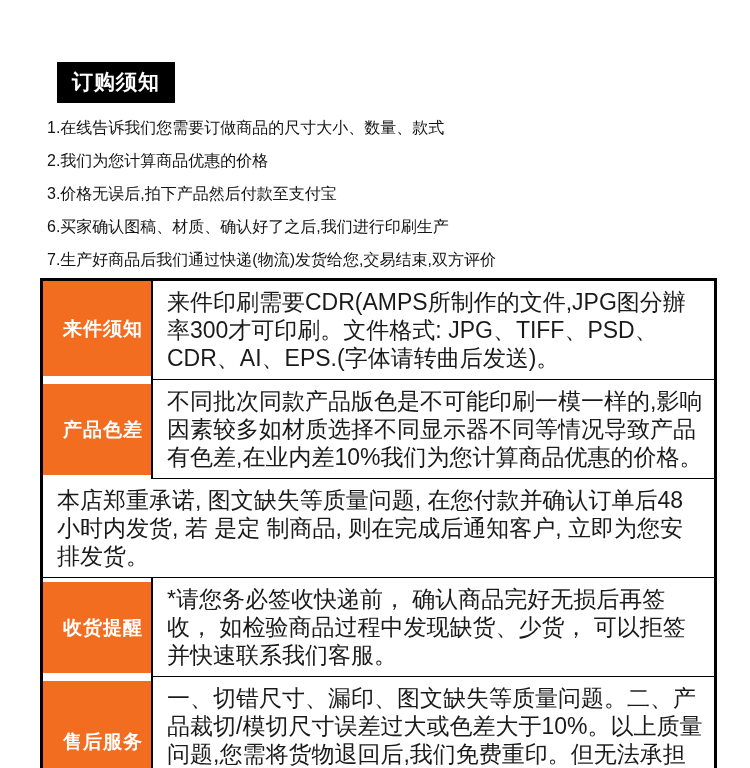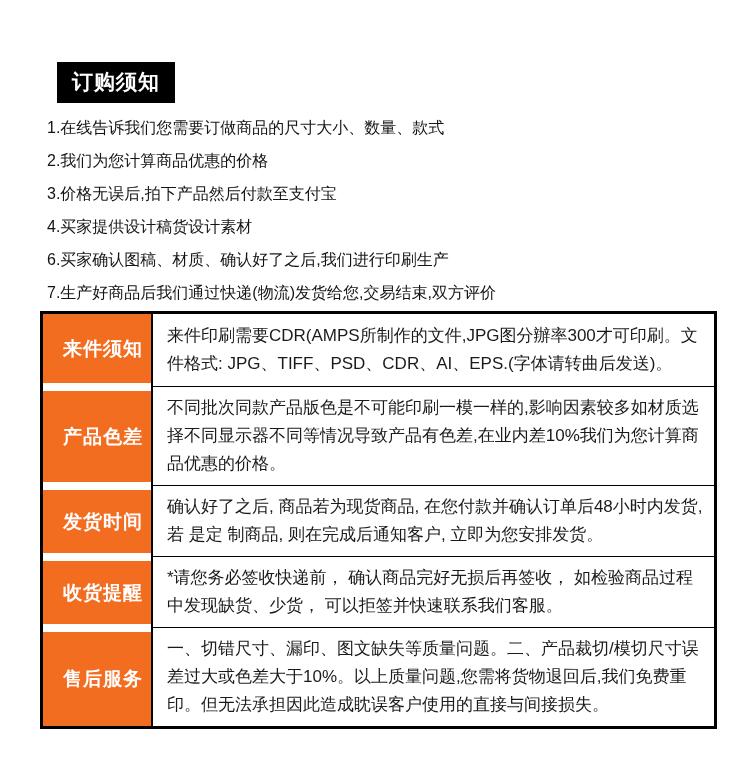"4.买家提供设计稿货设计素材" div.step { html: <div>4.买家提供设计稿货设计素材</div> -> none }
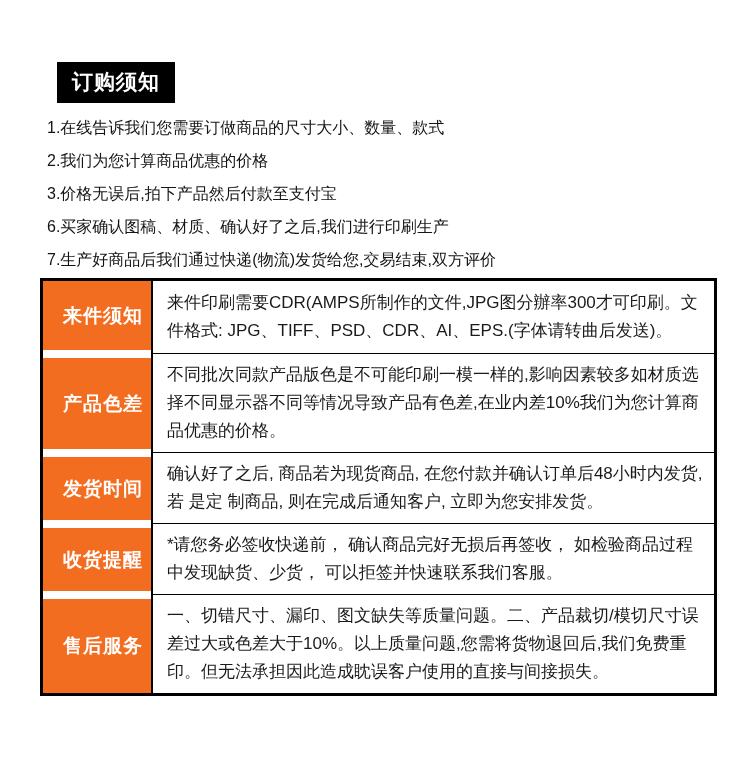"来件印刷需要CDR(AMPS所制作的文件,JPG图分辦率300才可印刷。文件格式" .content-cell { align-items: center -> flex-end; font-size: 17px -> 23px }
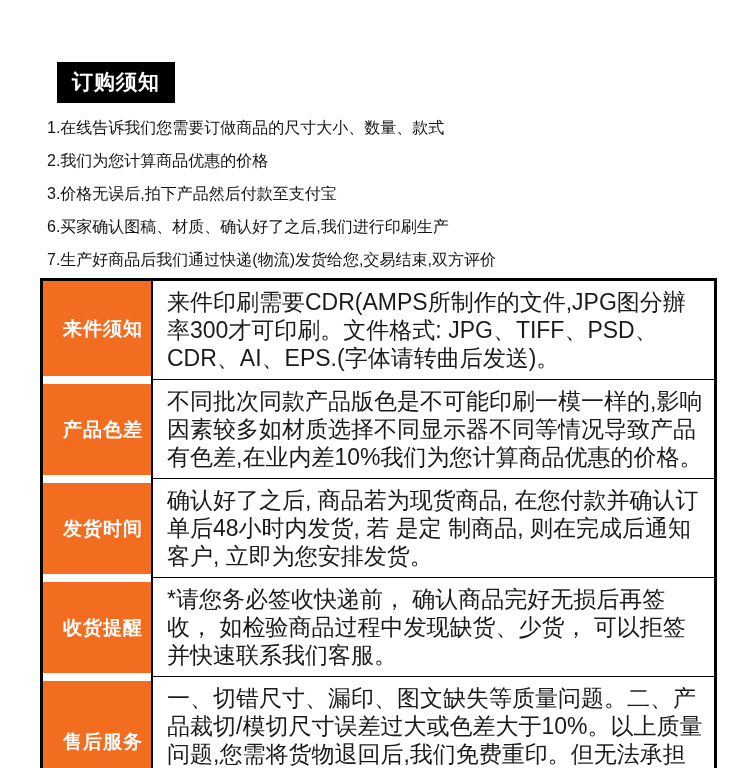"确认好了之后, 商品若为现货商品, 在您付款并确认订单后48小时内发货, 若" span { text: 确认好了之后, 商品若为现货商品 -> 本店郑重承诺, 图文缺失等质量问题 }
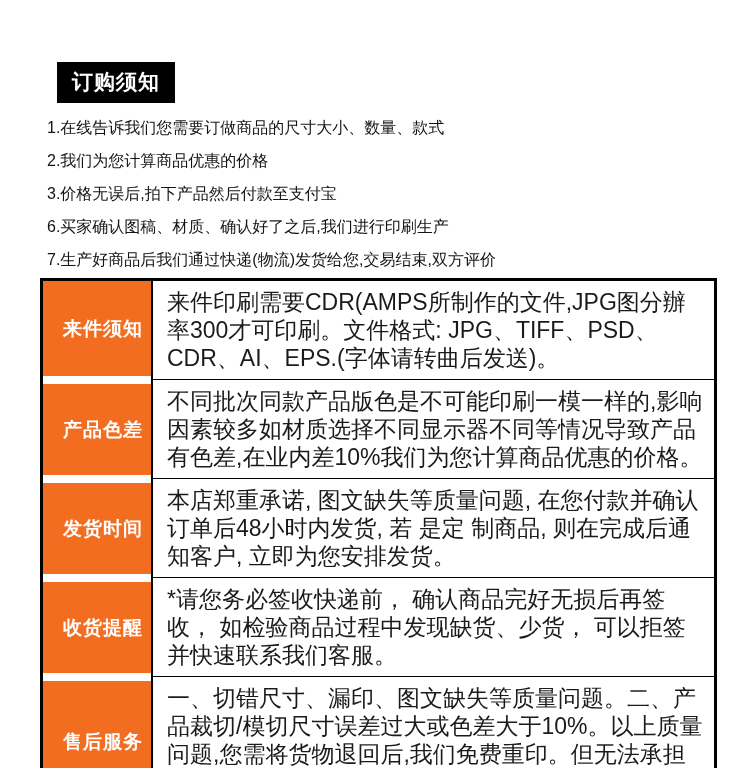"发货时间" div.label-wrap { html: <div> <div>发货时间</div> </div> -> none }
